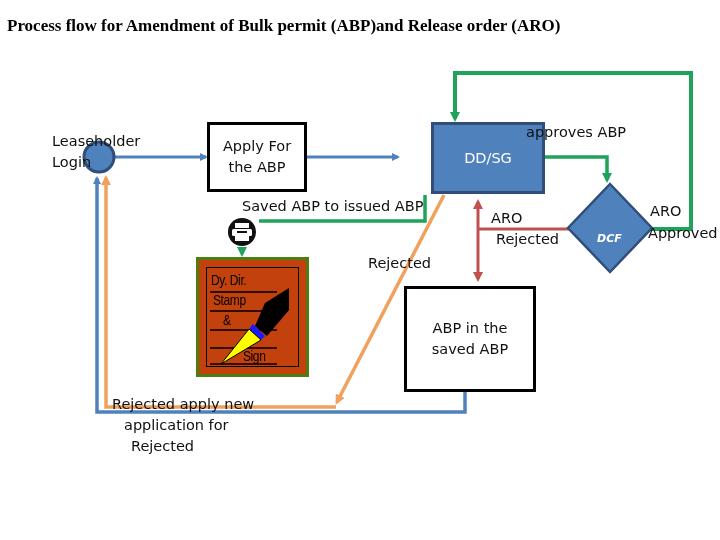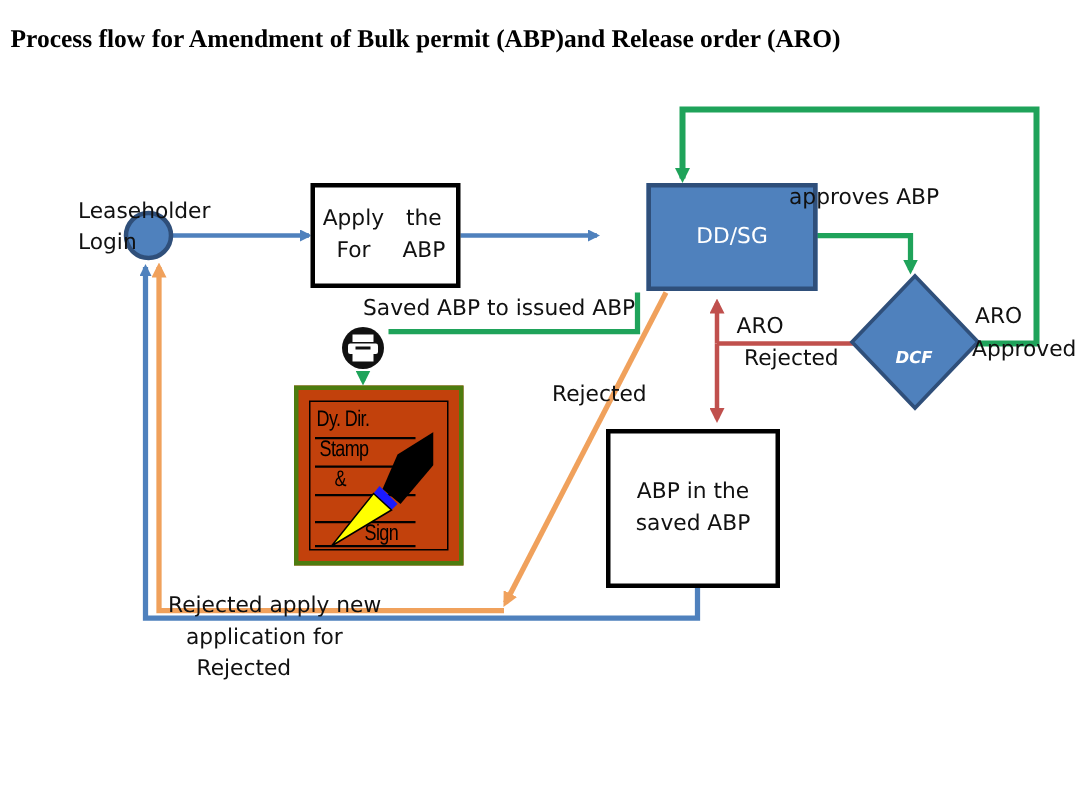"Apply For" div.box { flex-direction: row -> column }
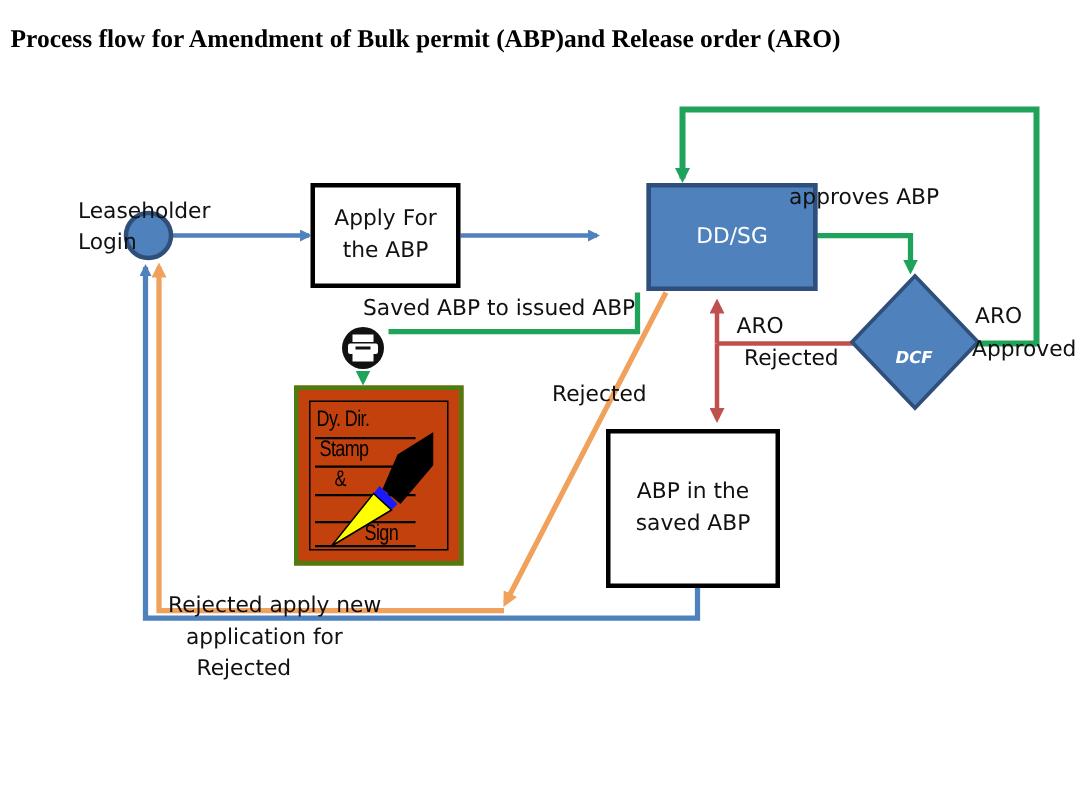"ABP in the" div.box { width: 116px -> 132px }
